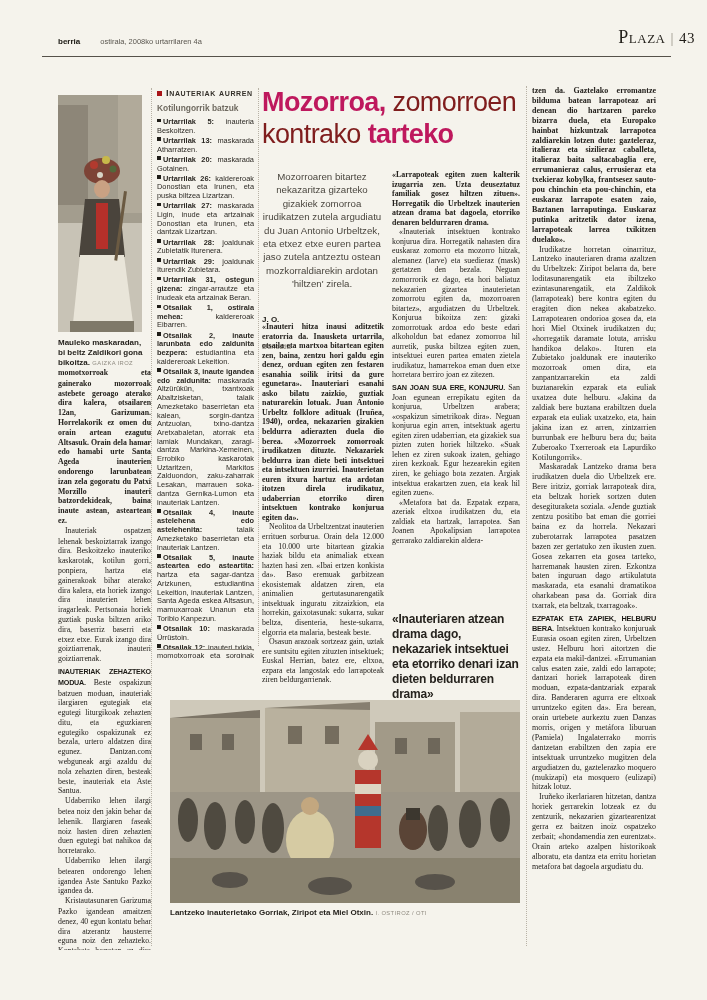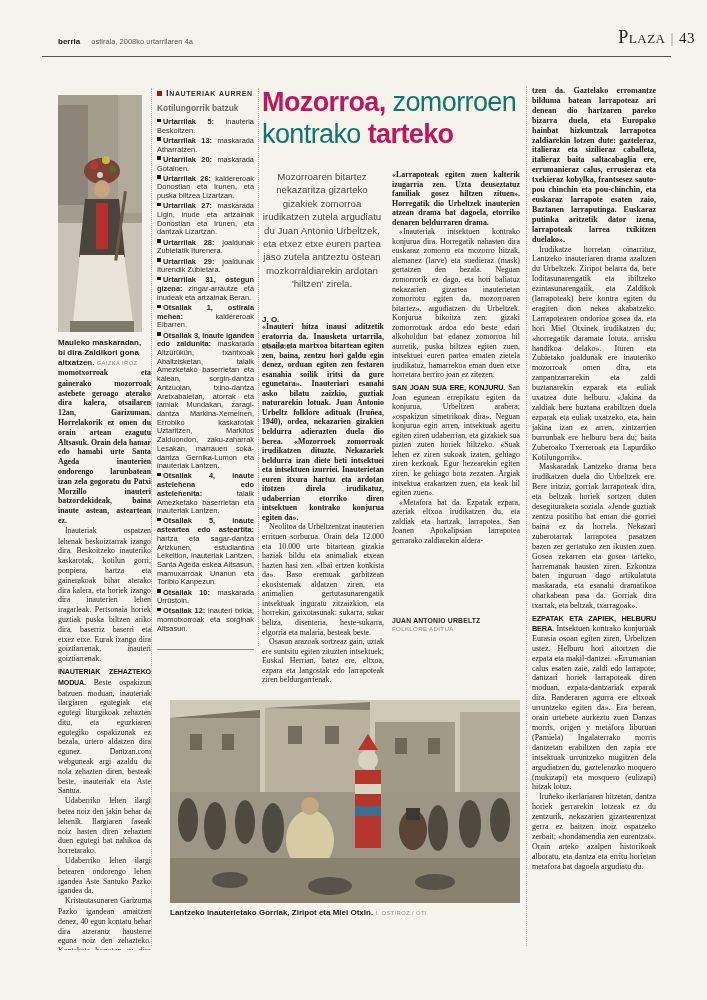"berria" .folio b { margin-right: 11px -> 20px }
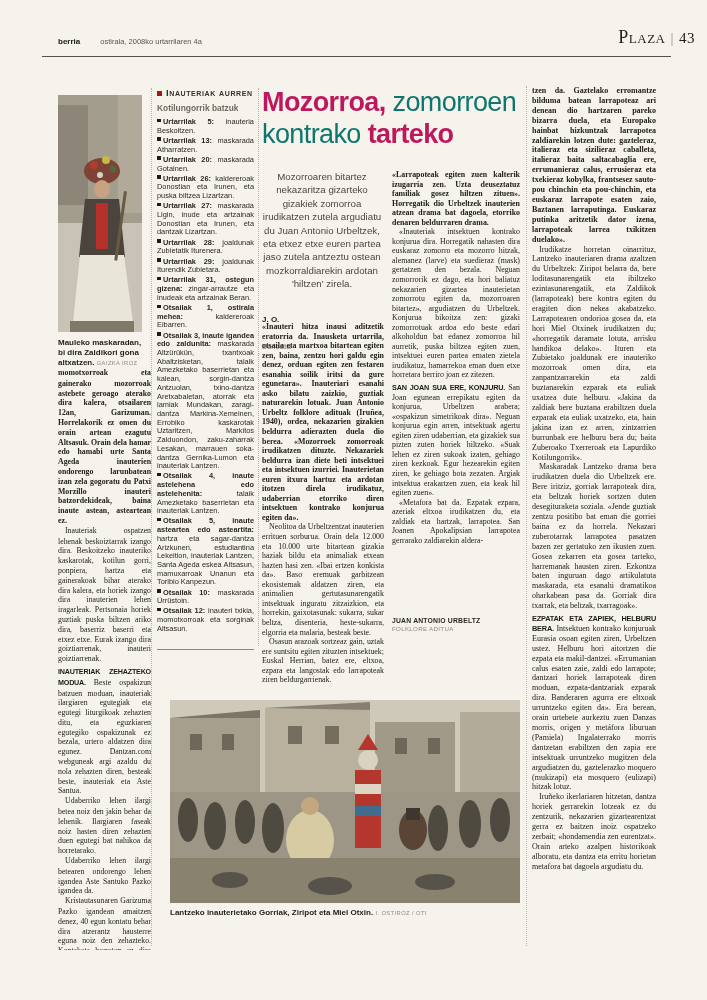"zomorroen" .hl { color: #0f766e -> #7f1d1d }
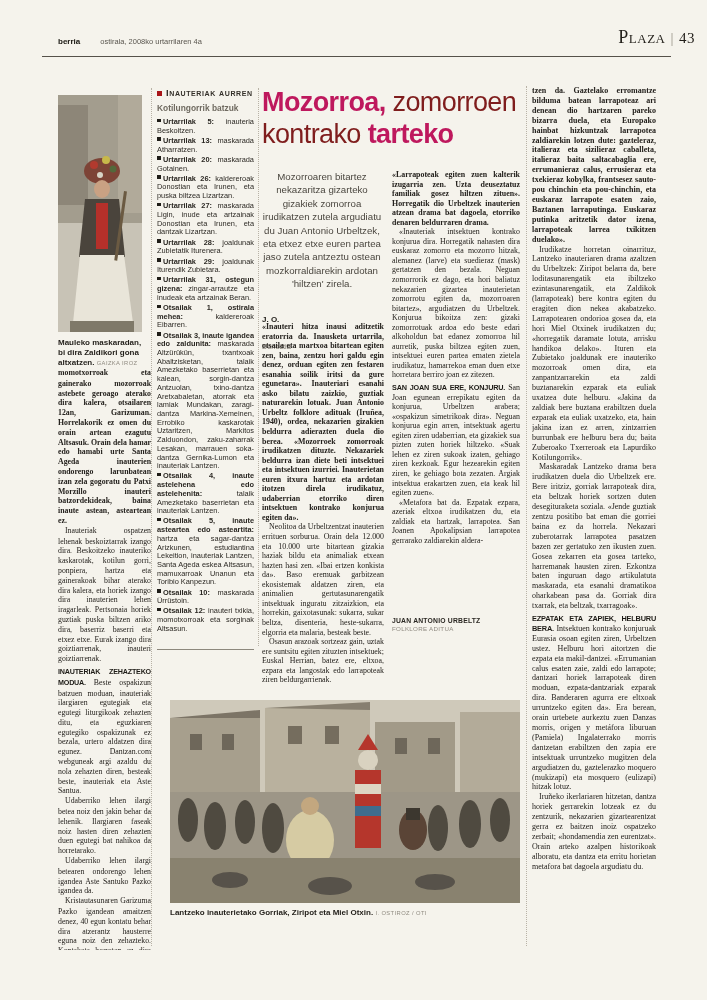"Otsailak 2, inaute larunbata edo" div.event { html: none -> <div><span></span><b>Otsailak 2, inaute larunbata edo zaldunita bezpera:</b> <span>estudiantina eta kaldereroak Lekeition.</span></div> }
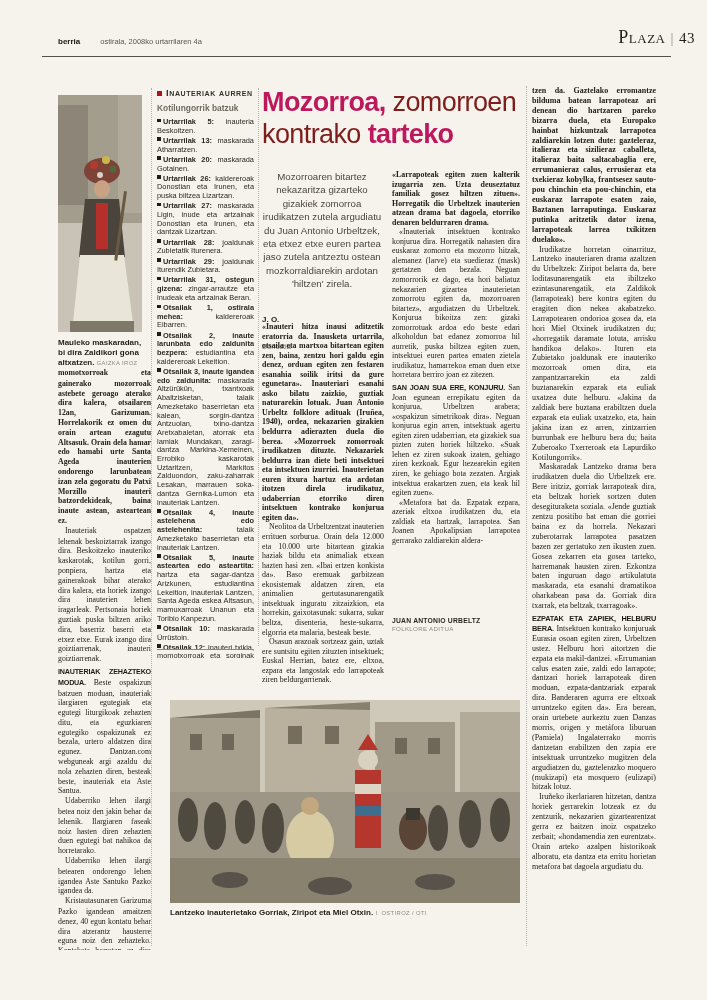"Mauleko maskaradan, bi dira Zaldikori" span { text: dira Zaldikori gona altxatzen -> beltz Zaldikori gona bikoitza }
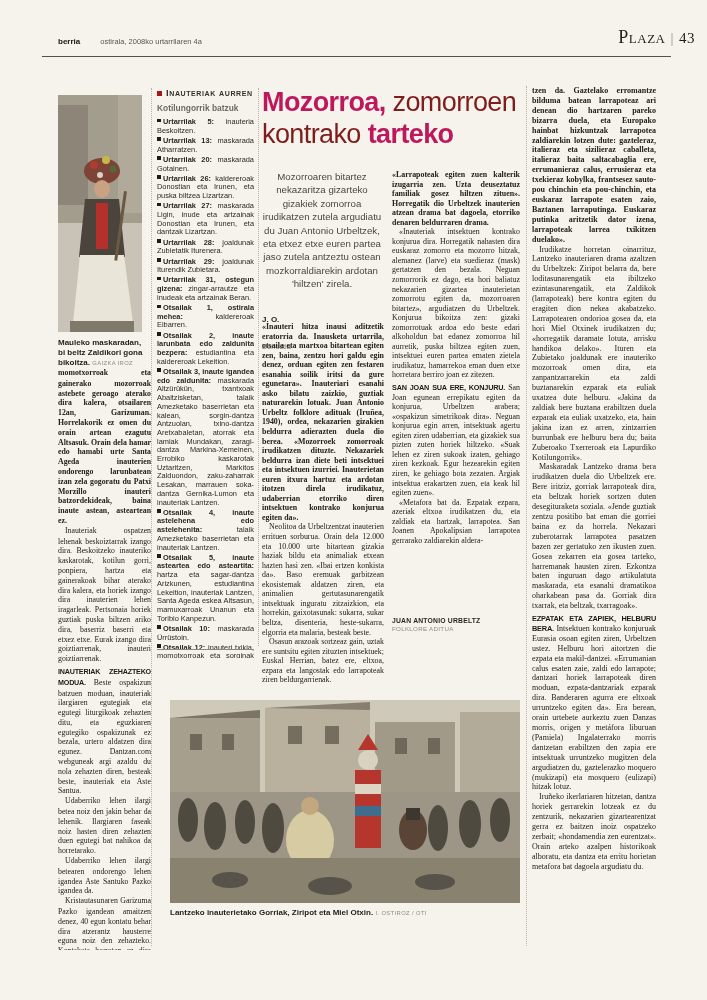"«Inauteriaren atzean drama dago," div.quote-text { html: none -> <div>«Inauteriaren atzean drama dago, nekazariek intsektuei eta etorriko denari izan dieten beldurraren drama»</div> }
